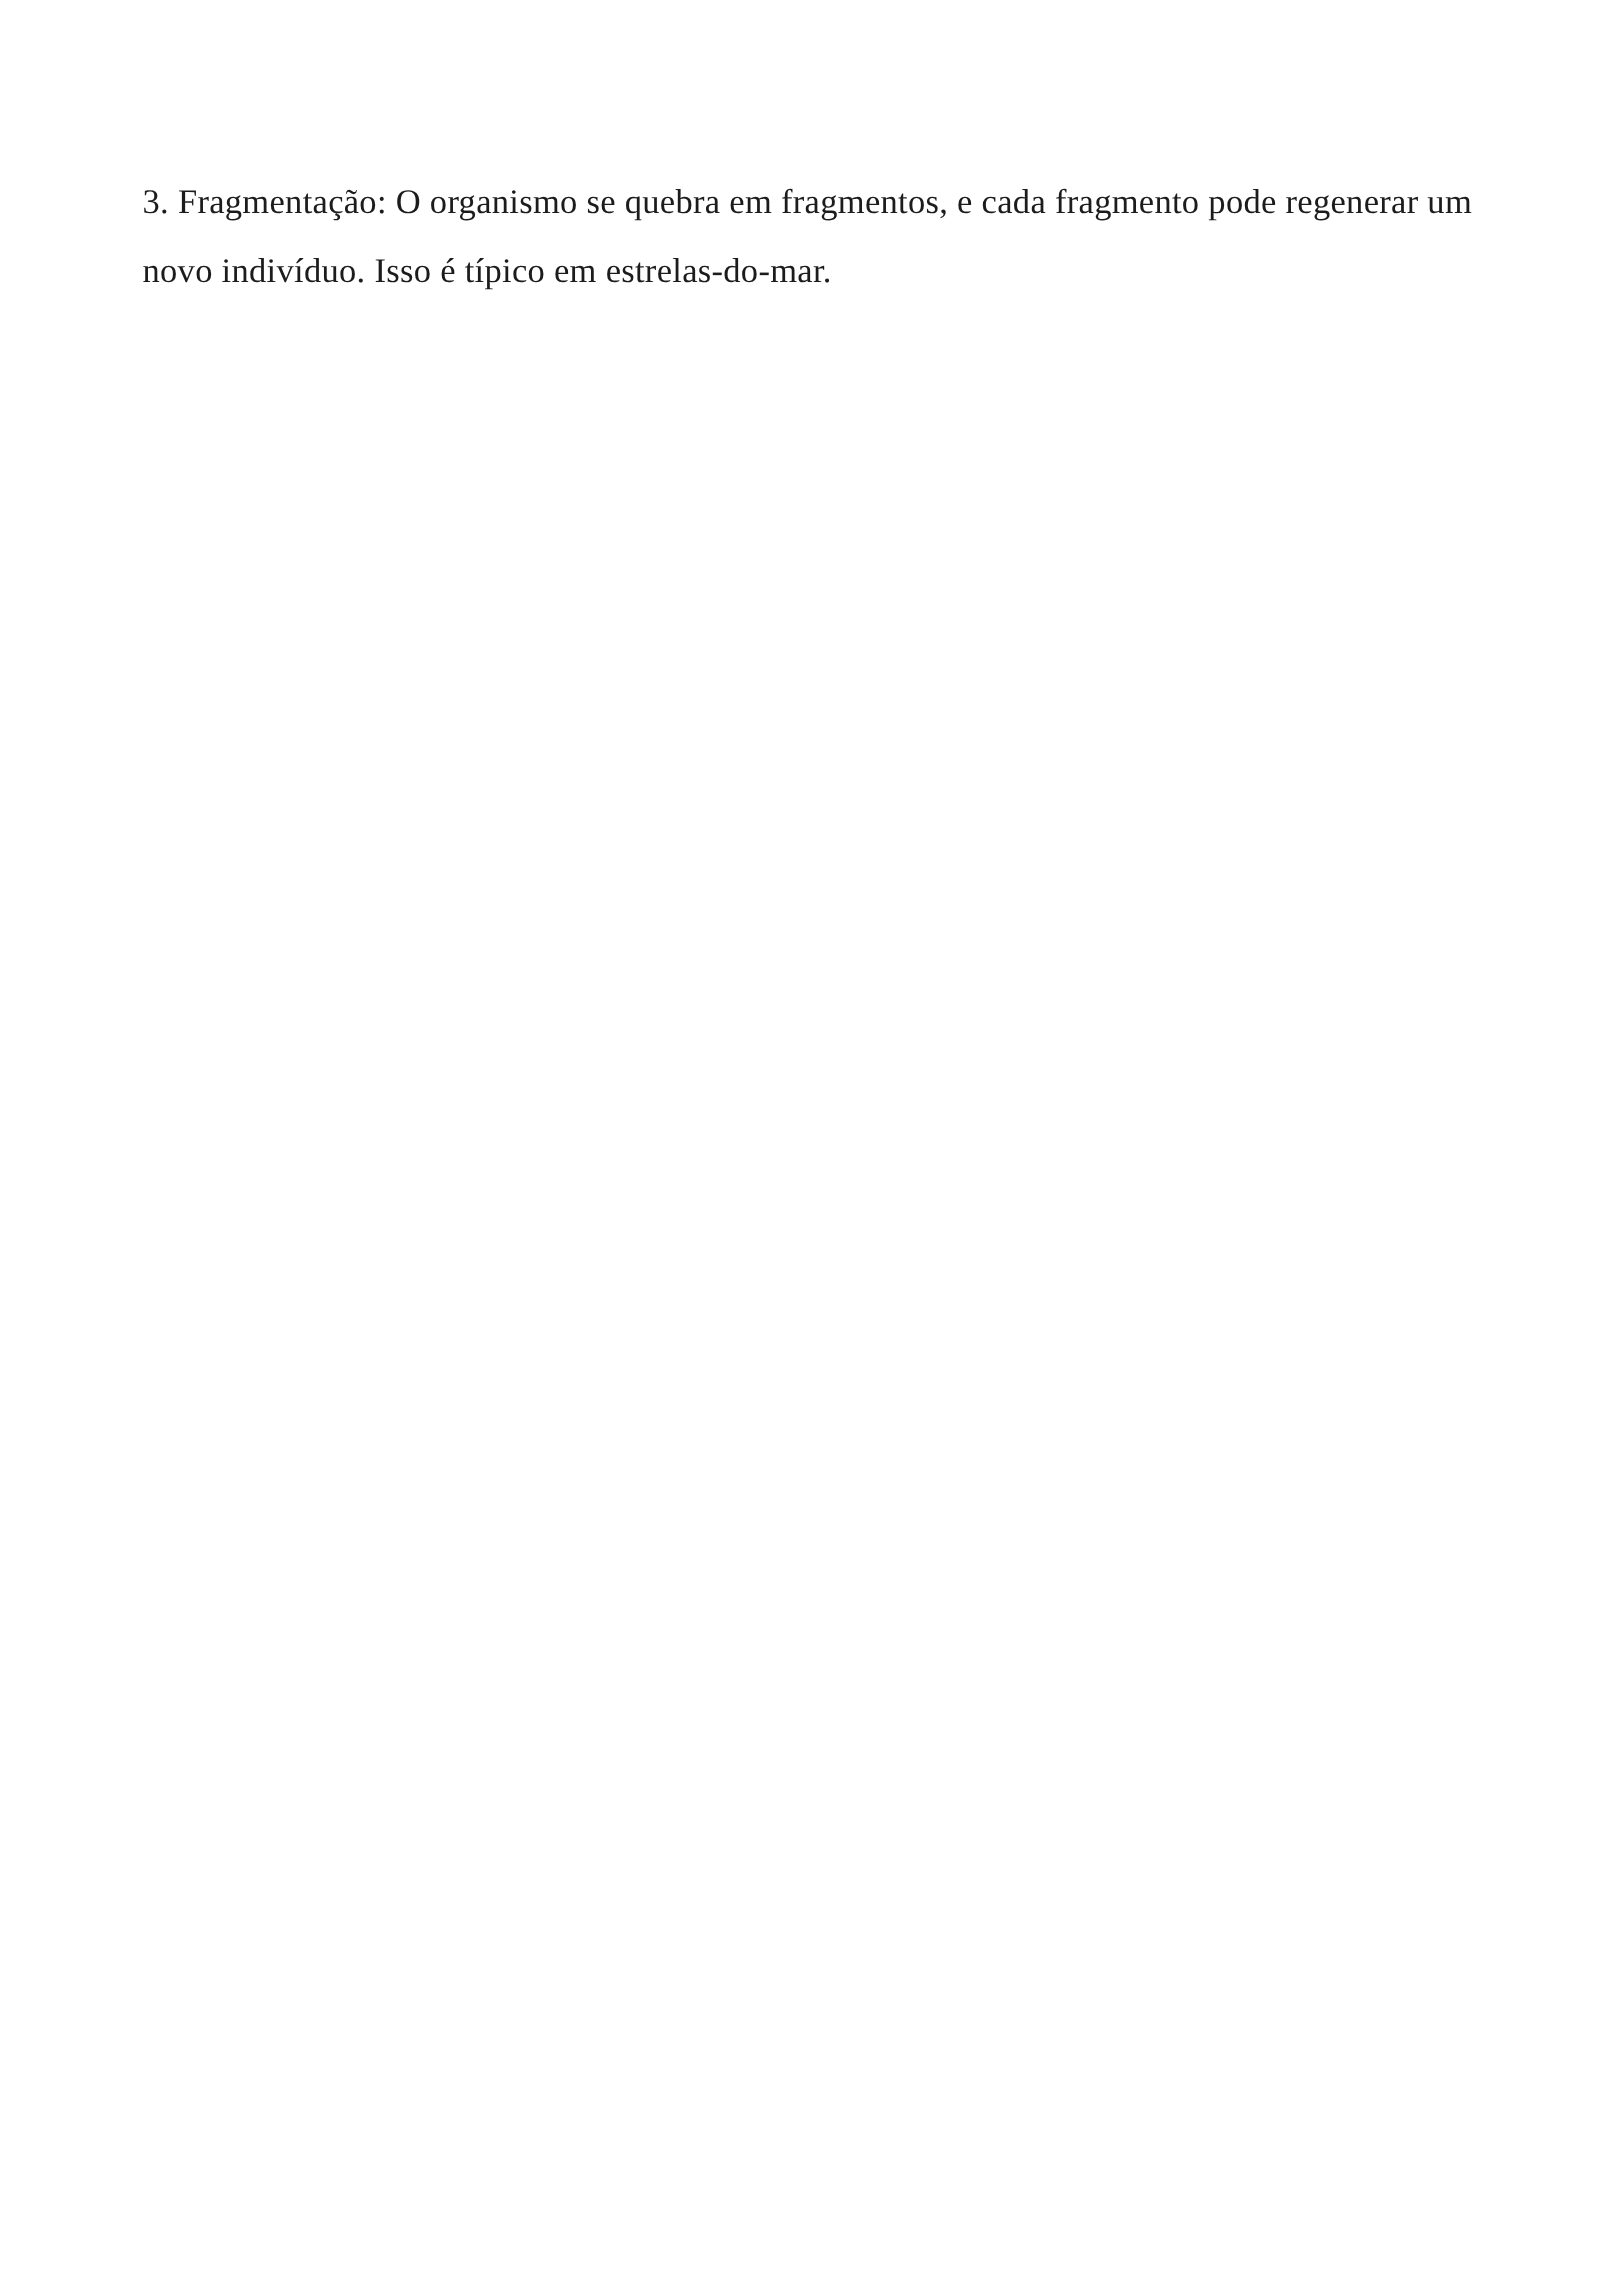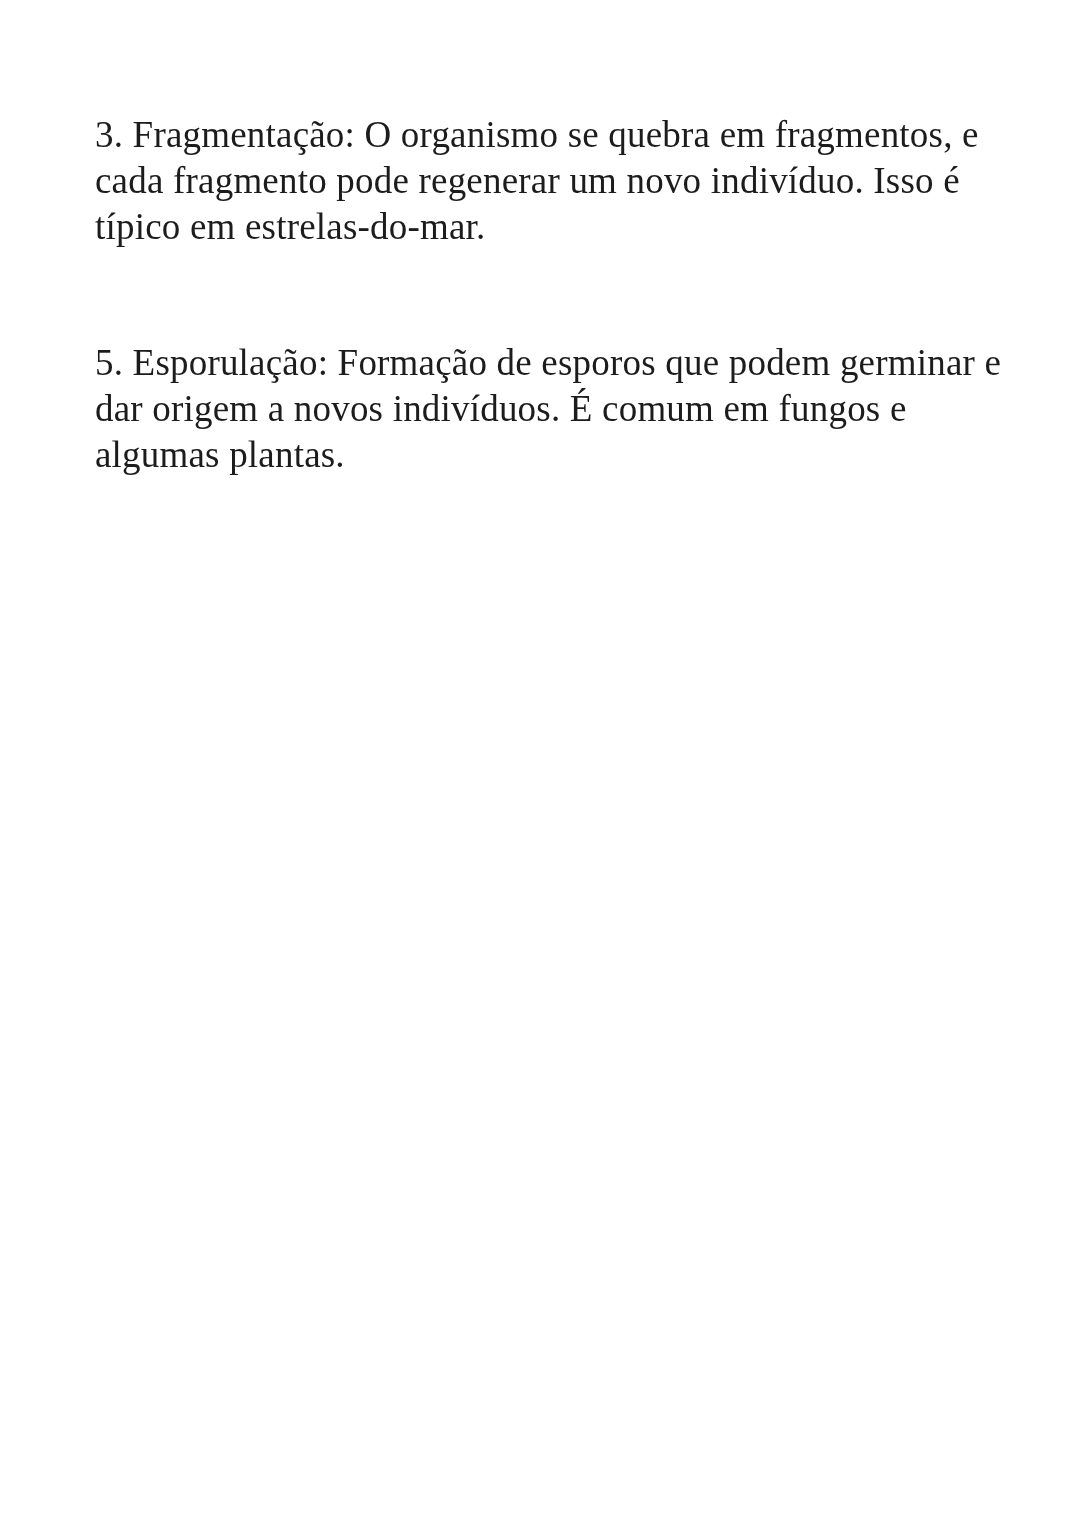"3. Fragmentação: O organismo se" .para { font-size: 37px -> 23px }
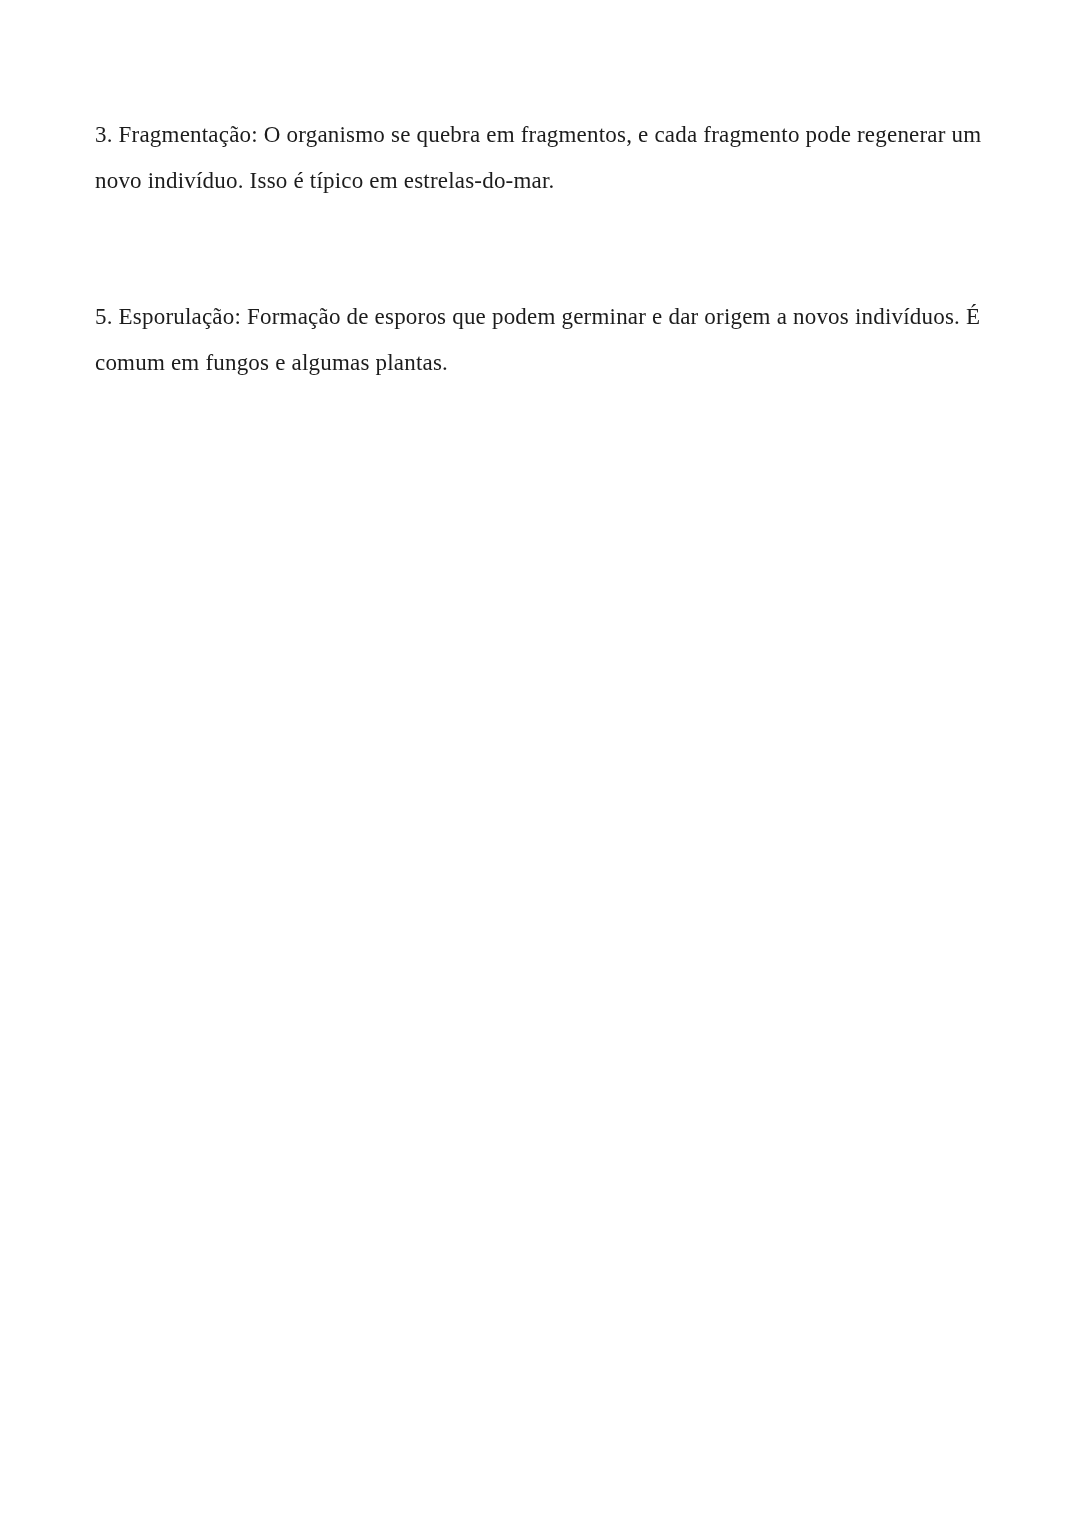"5. Esporulação: Formação de esporos" p.para { html: <p>5. Esporulação: Formação de esporos que podem germinar e dar origem a novos indivíduos. É comum em fungos e algumas plantas.</p> -> none }
